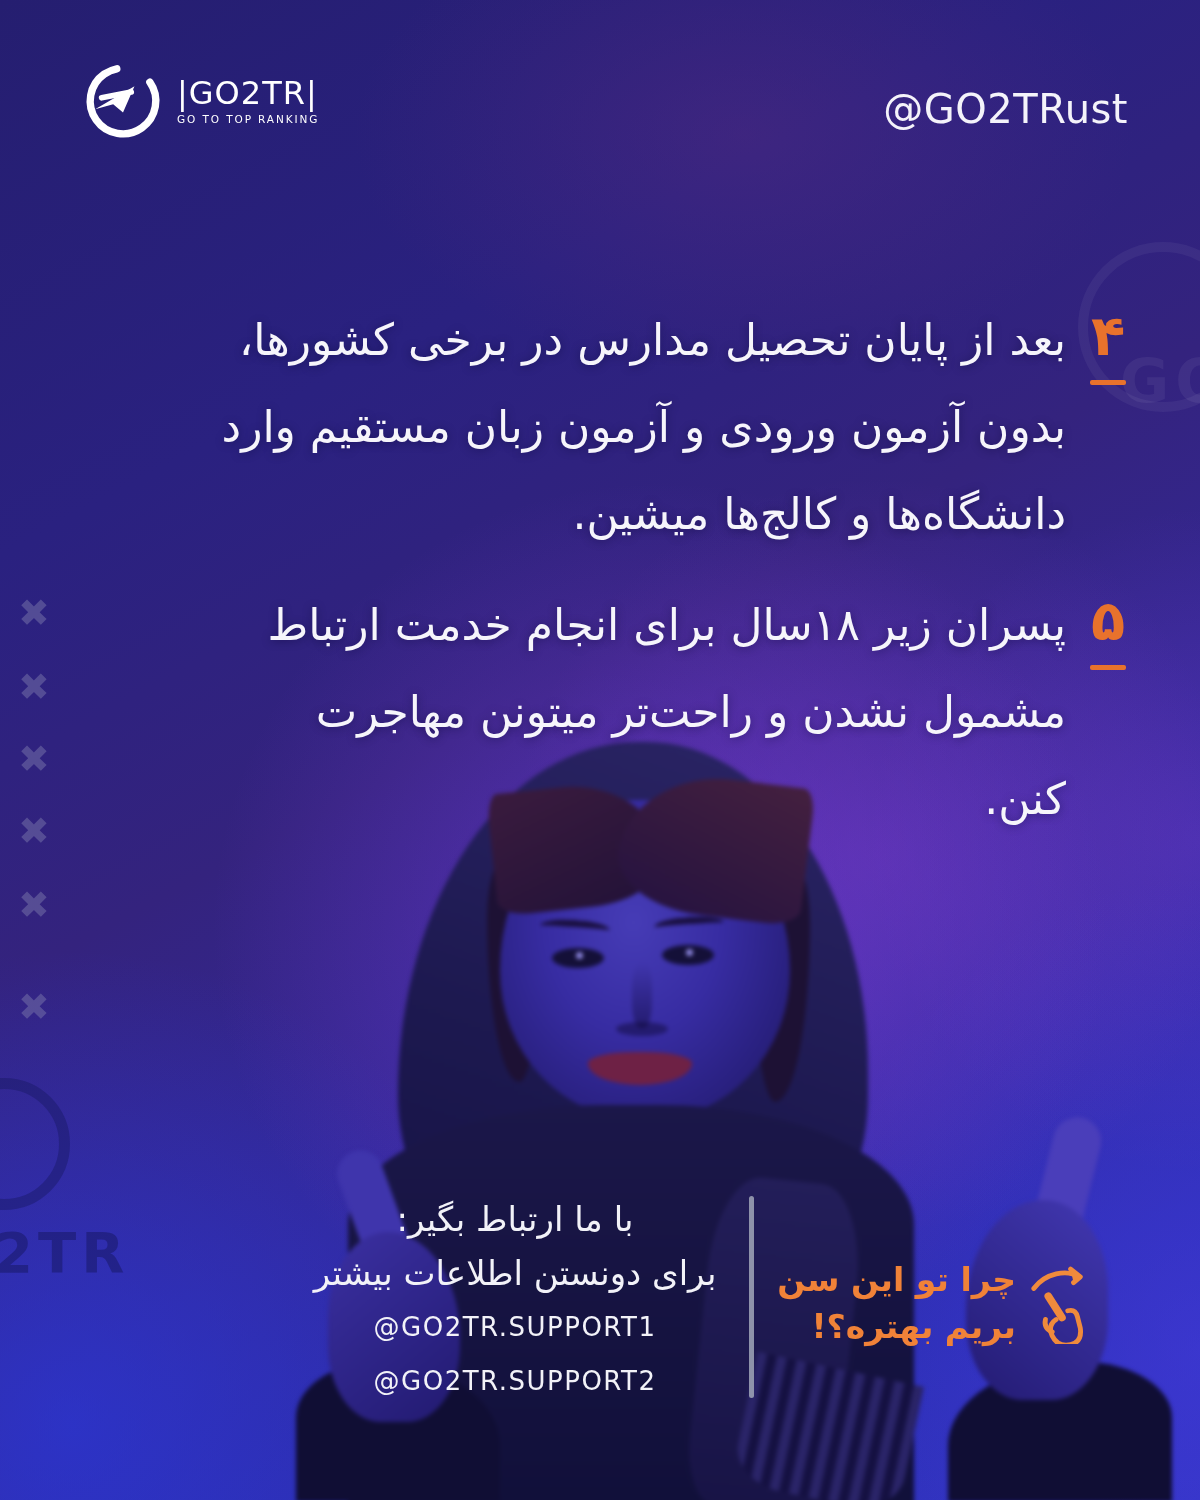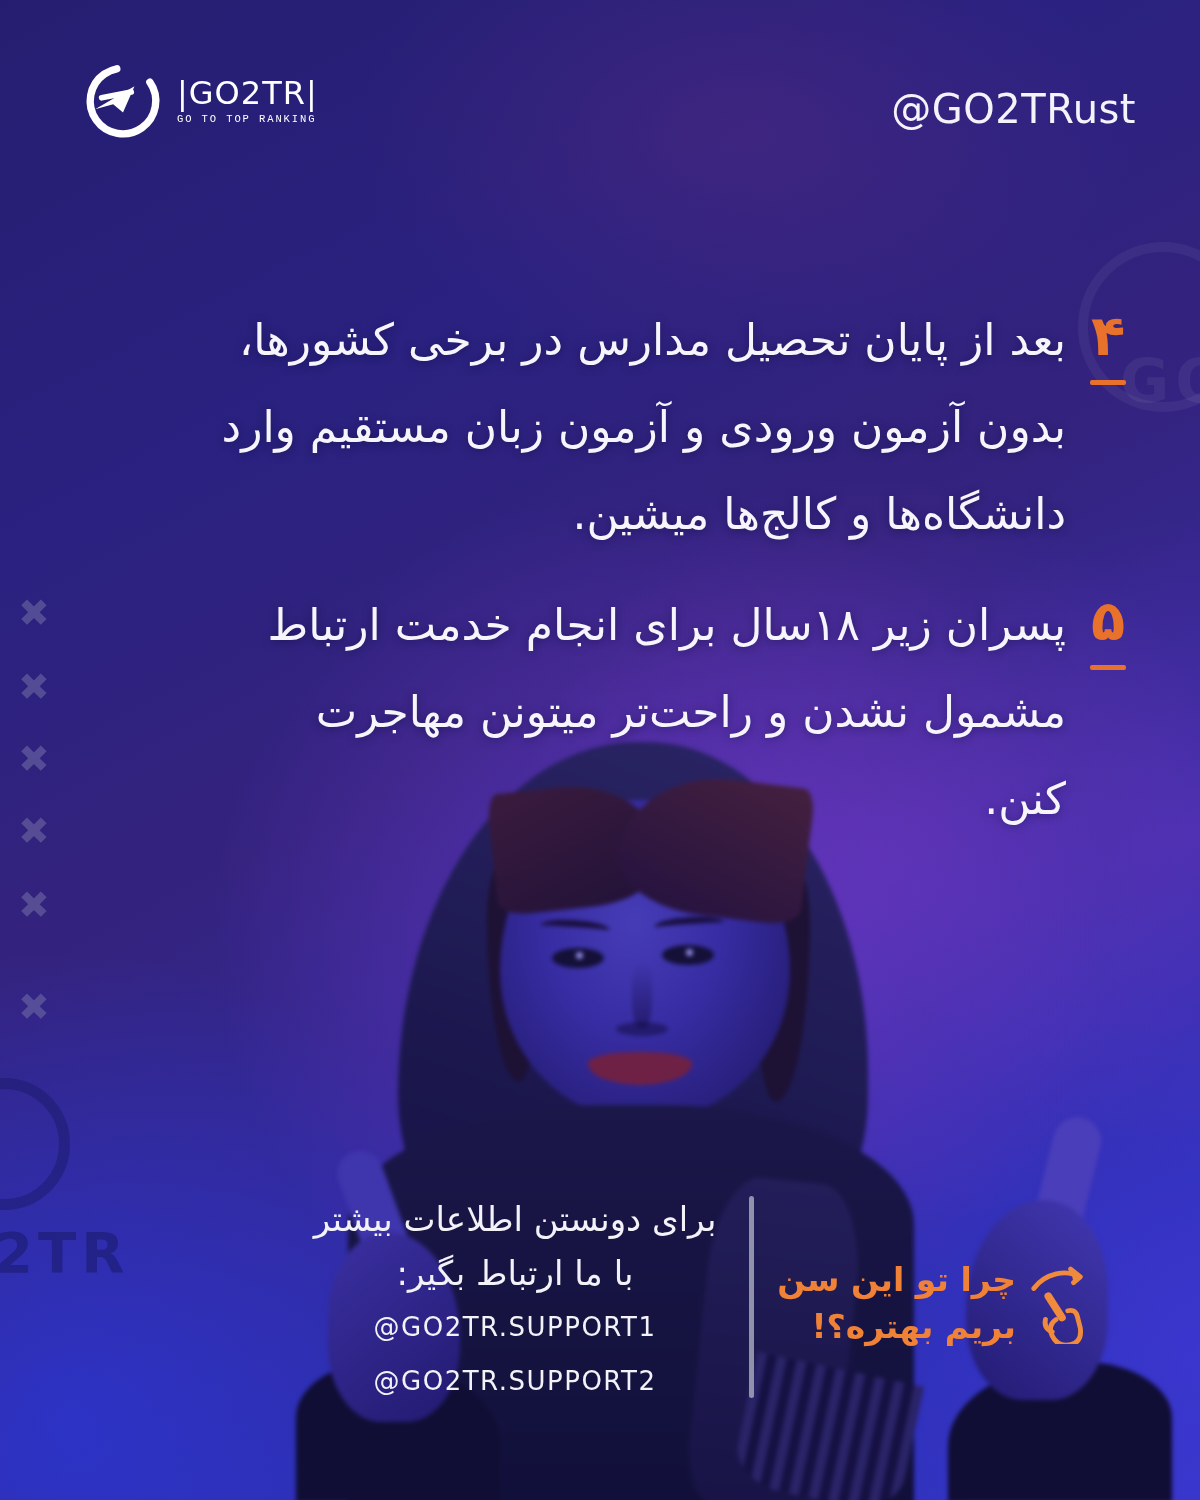"GO TO TOP RANKING" .logo-tag { font-family: Liberation Mono, monospace -> none }
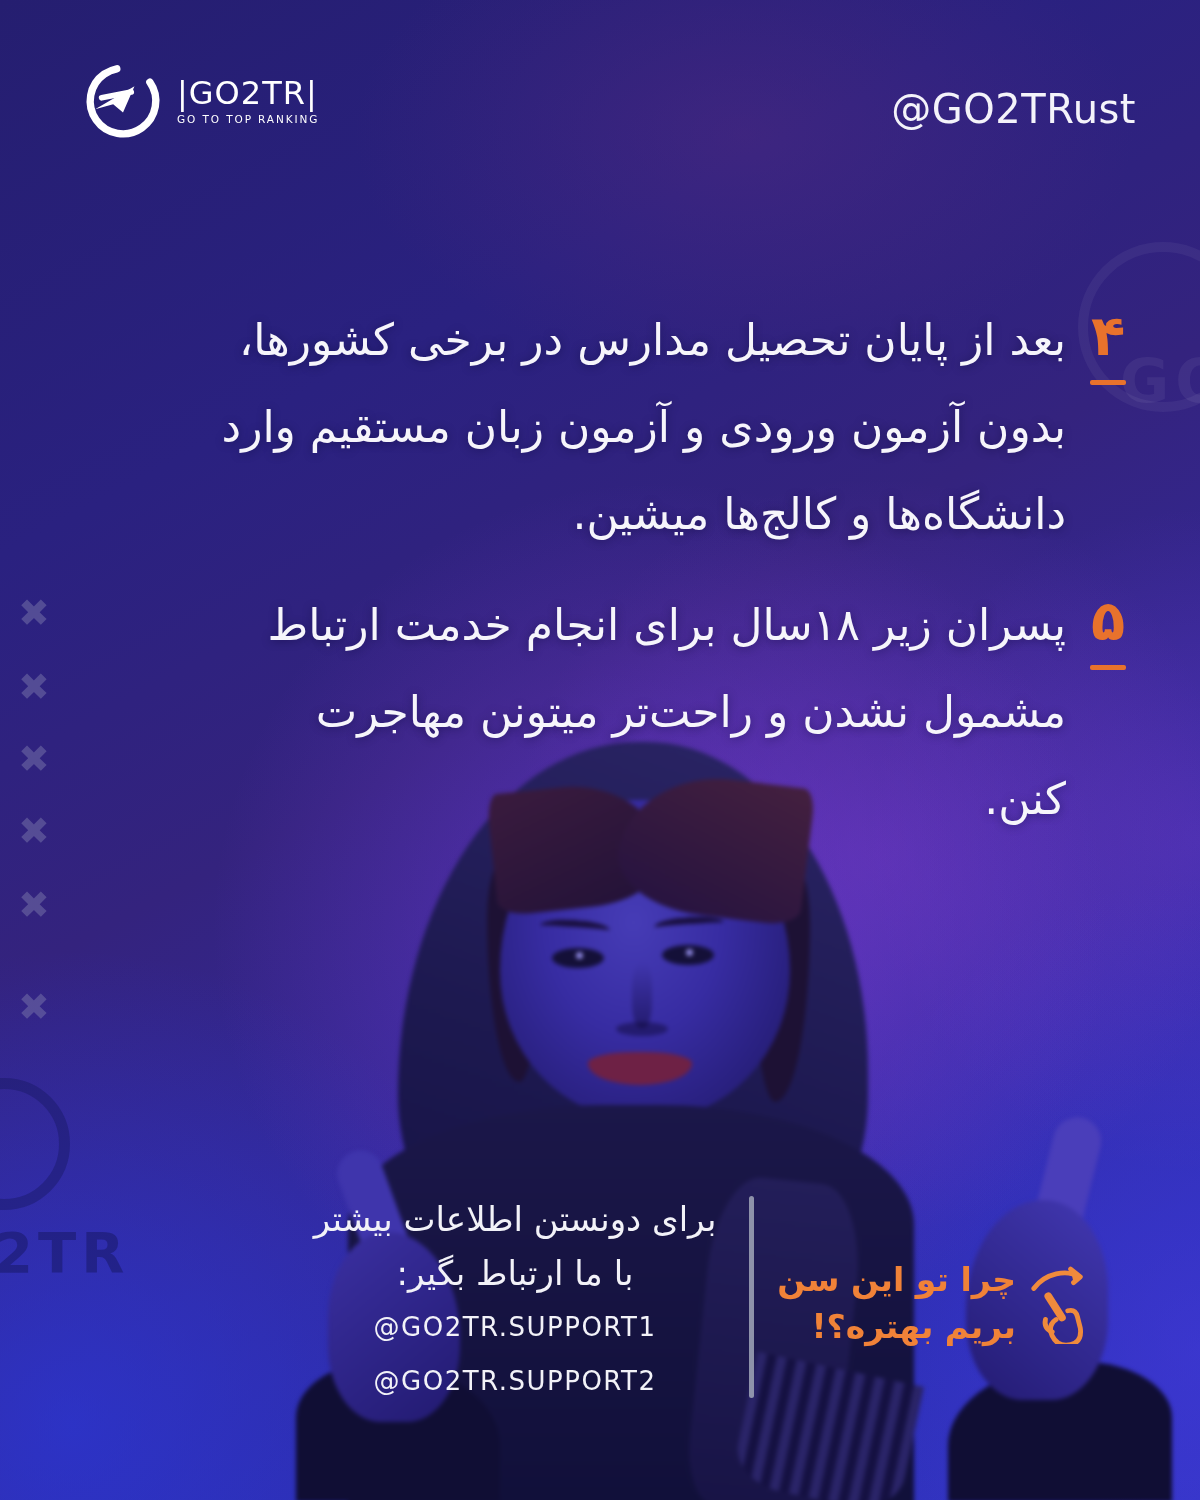"@GO2TRust" .handle { right: 64px -> 72px }
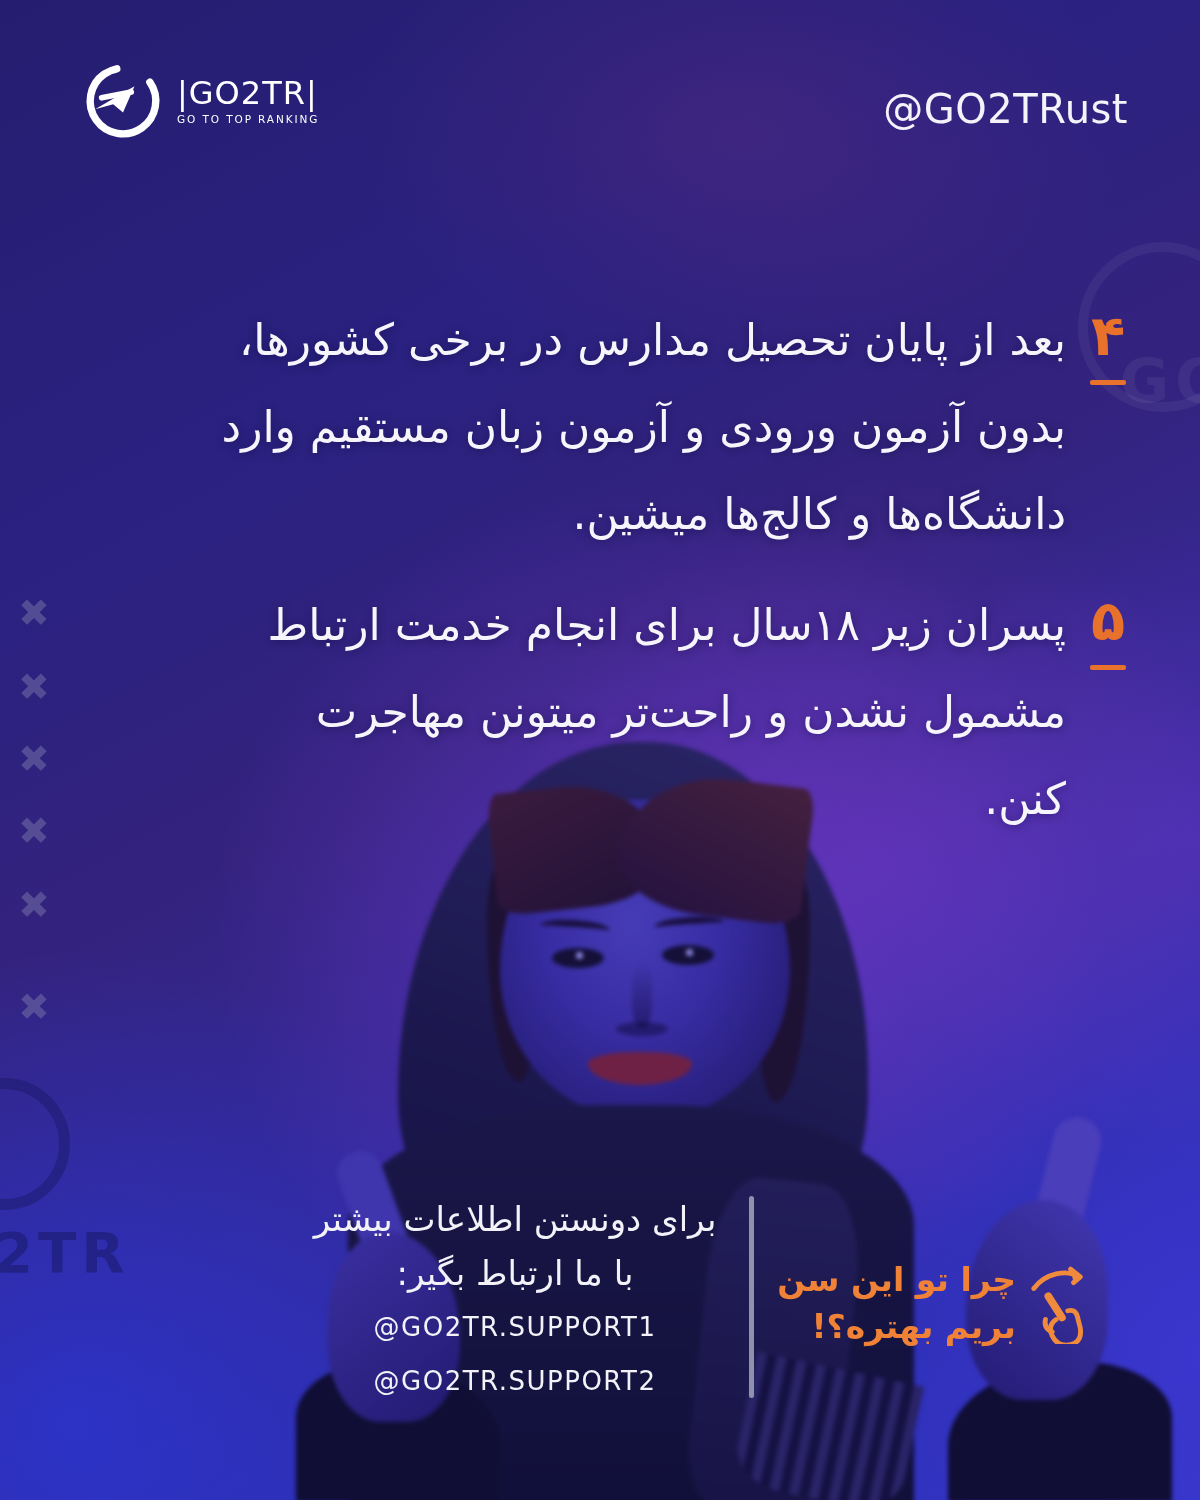"برای دونستن اطلاعات بیشتر" div.c-line { order: before "با ما ارتباط بگیر:" -> after "با ما ارتباط بگیر:" }
